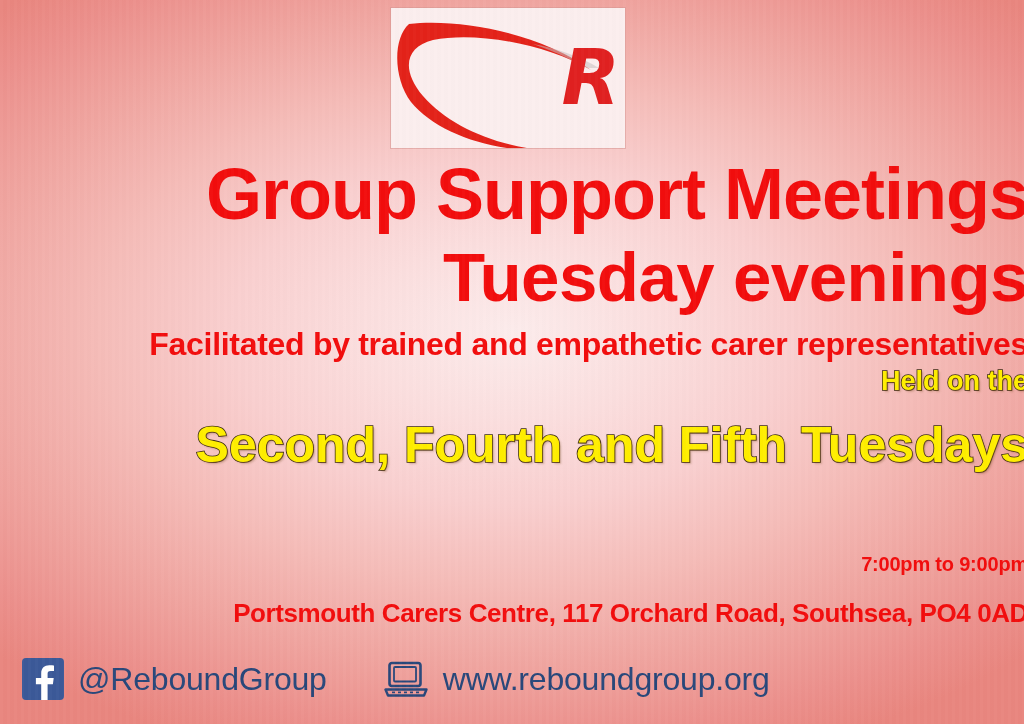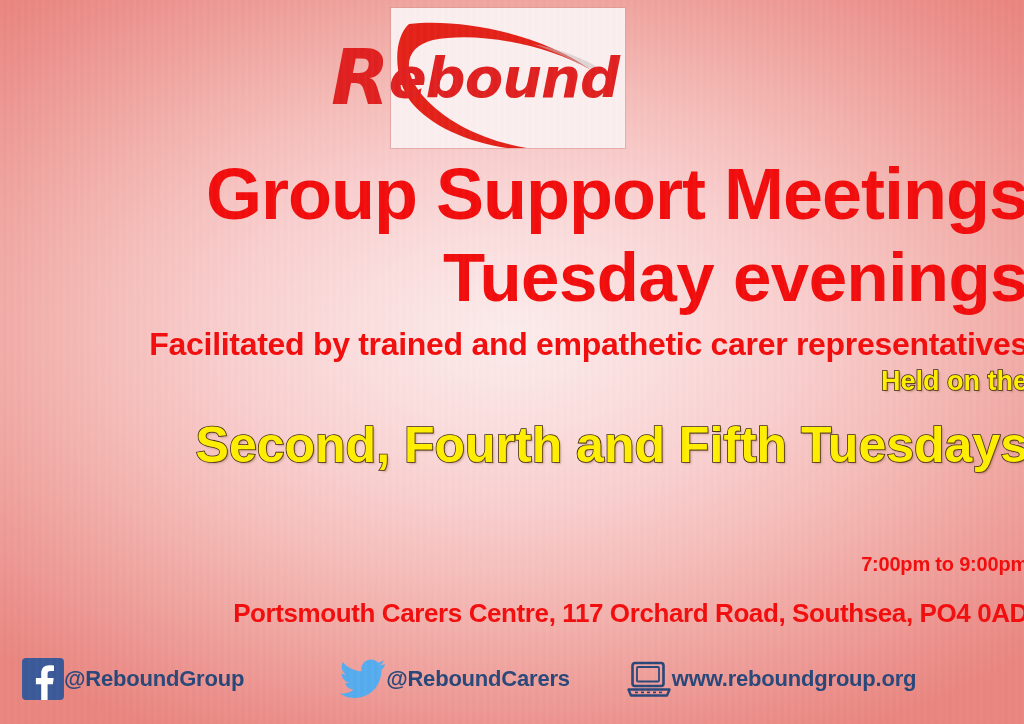"ebound" span { html: <span>ebound</span> -> none }
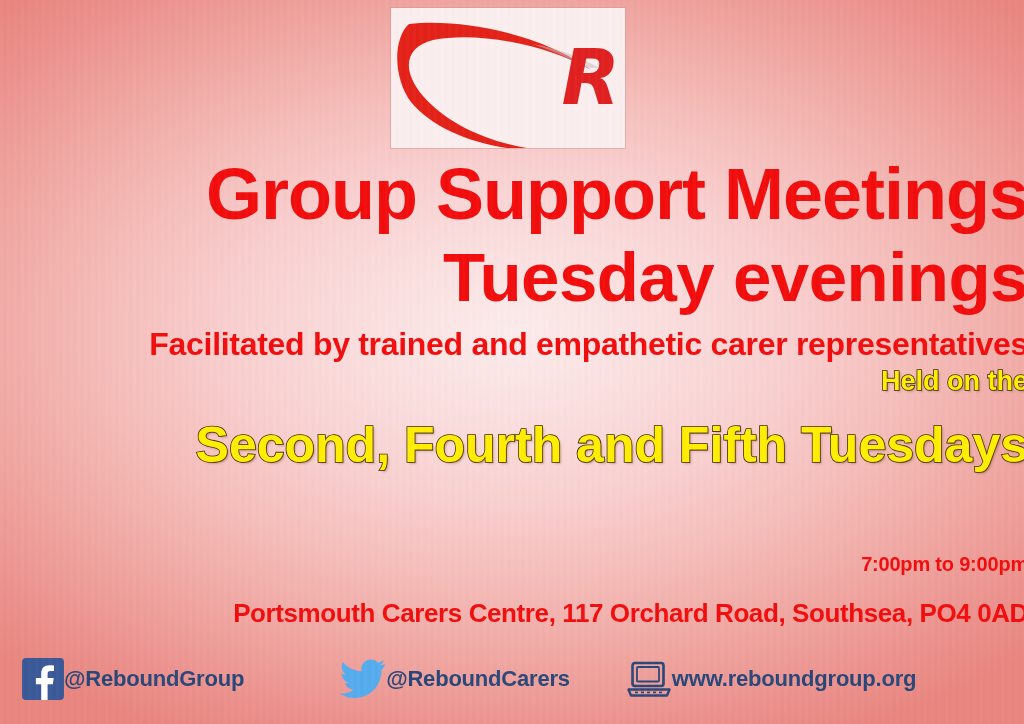"@ReboundGroup" .social-label { font-size: 22px -> 32px; font-weight: bold -> normal; margin-left: none -> 14px }
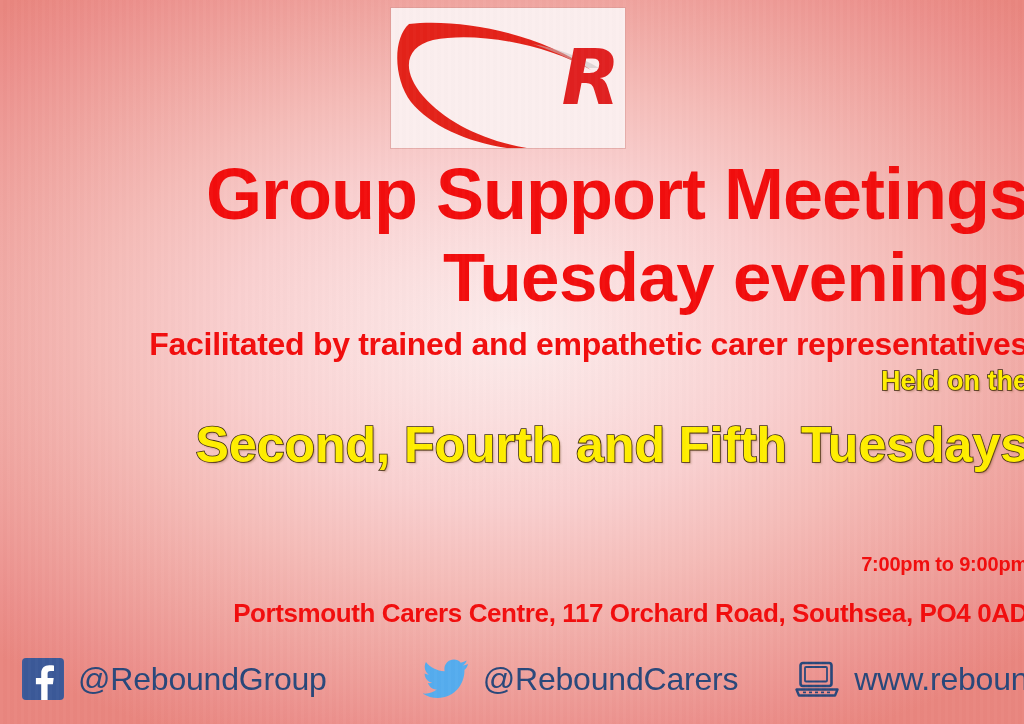"@ReboundCarers" div.social-item { html: <div> <span> <svg> <path></path> </svg> </span> <span>@ReboundCarers</span> </div> -> none }
